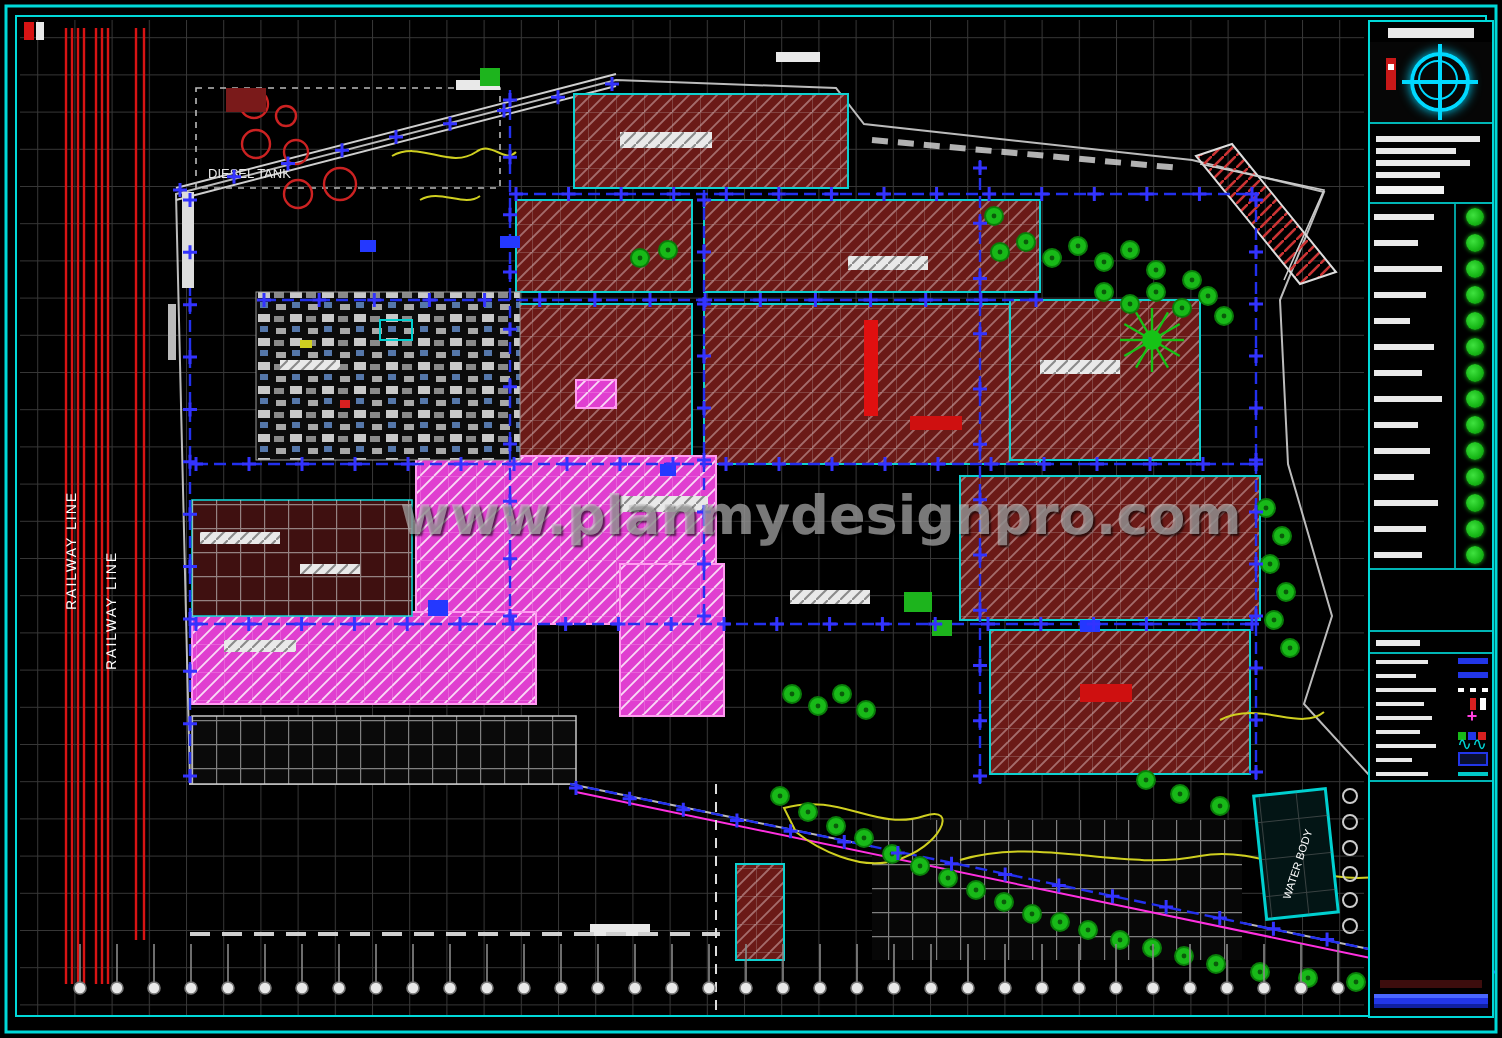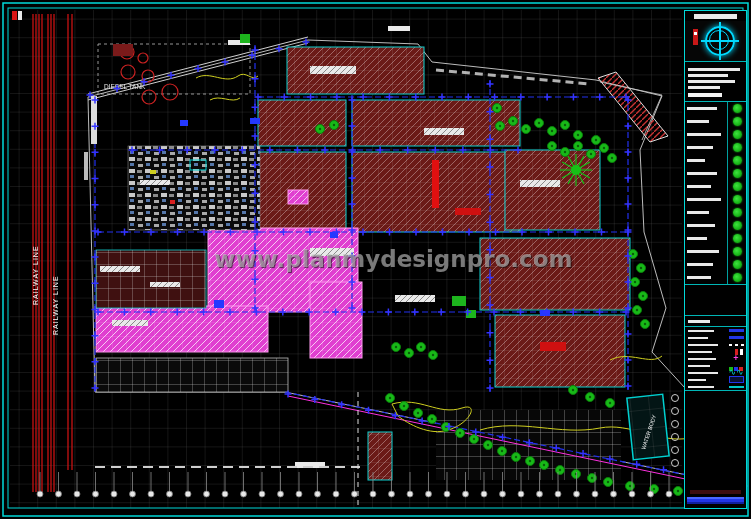"www.planmydesignpro.com" #watermark { font-size: 23px -> 27px; left: 214px -> 200px }
